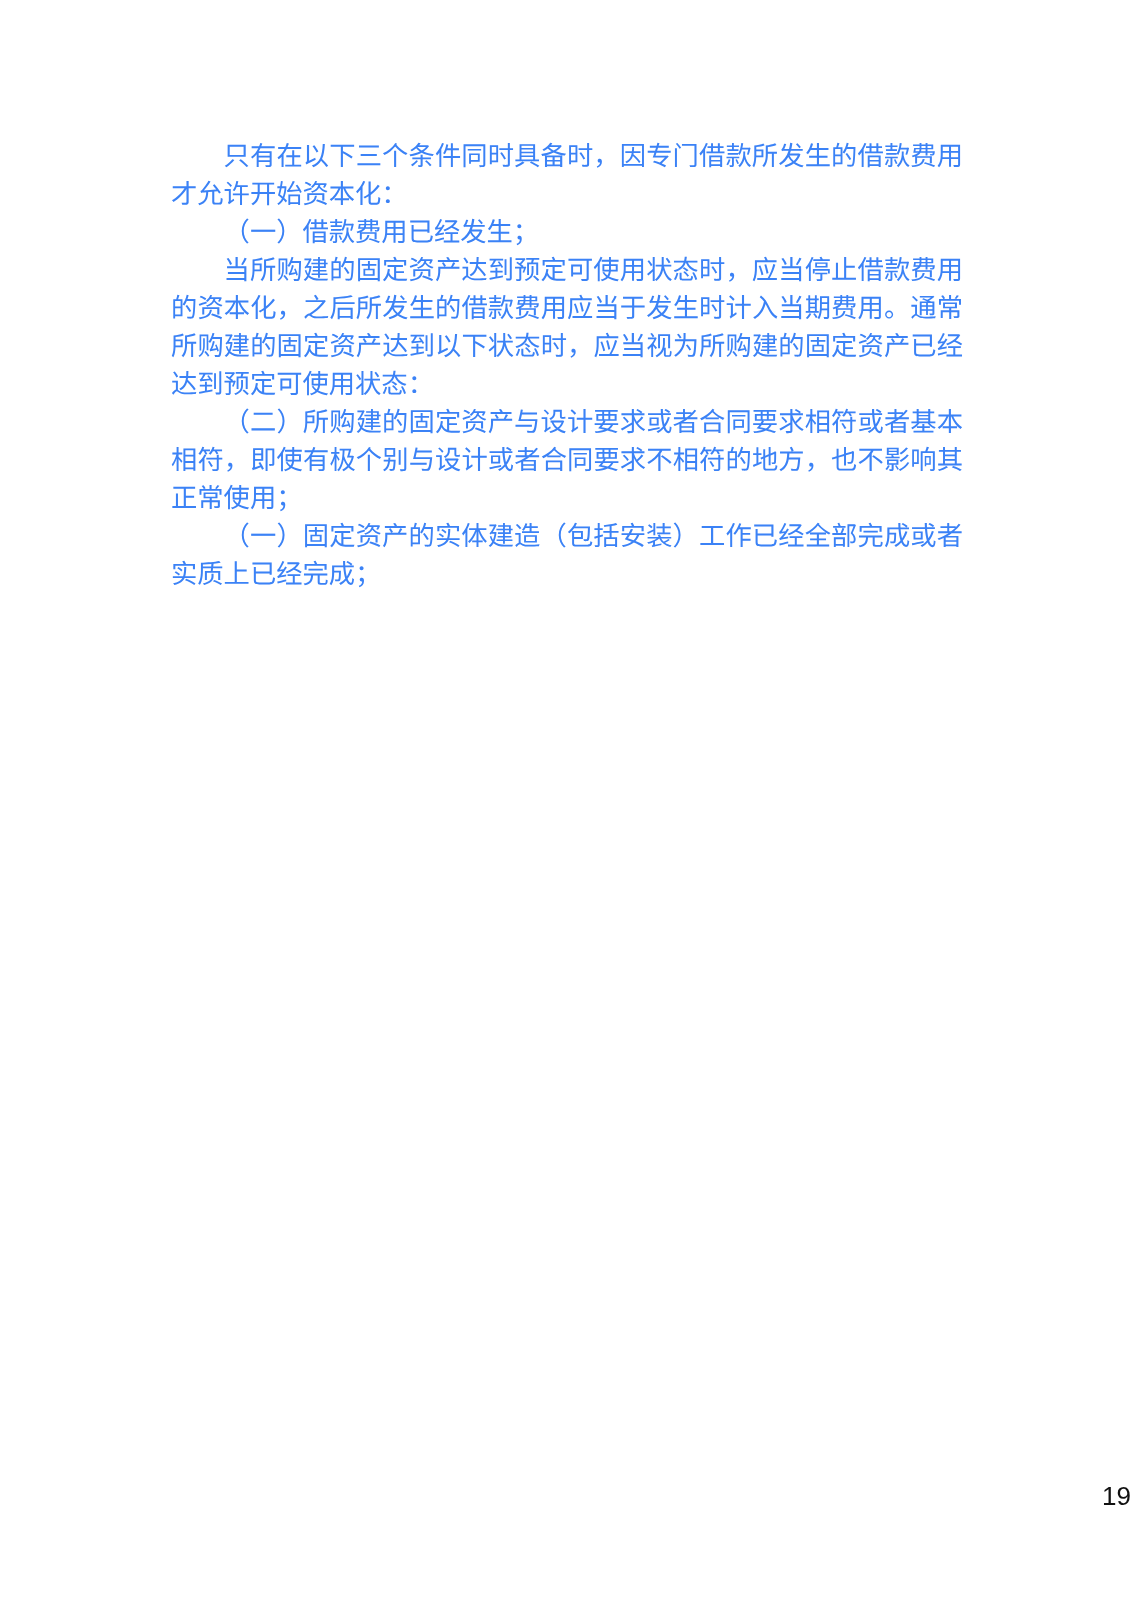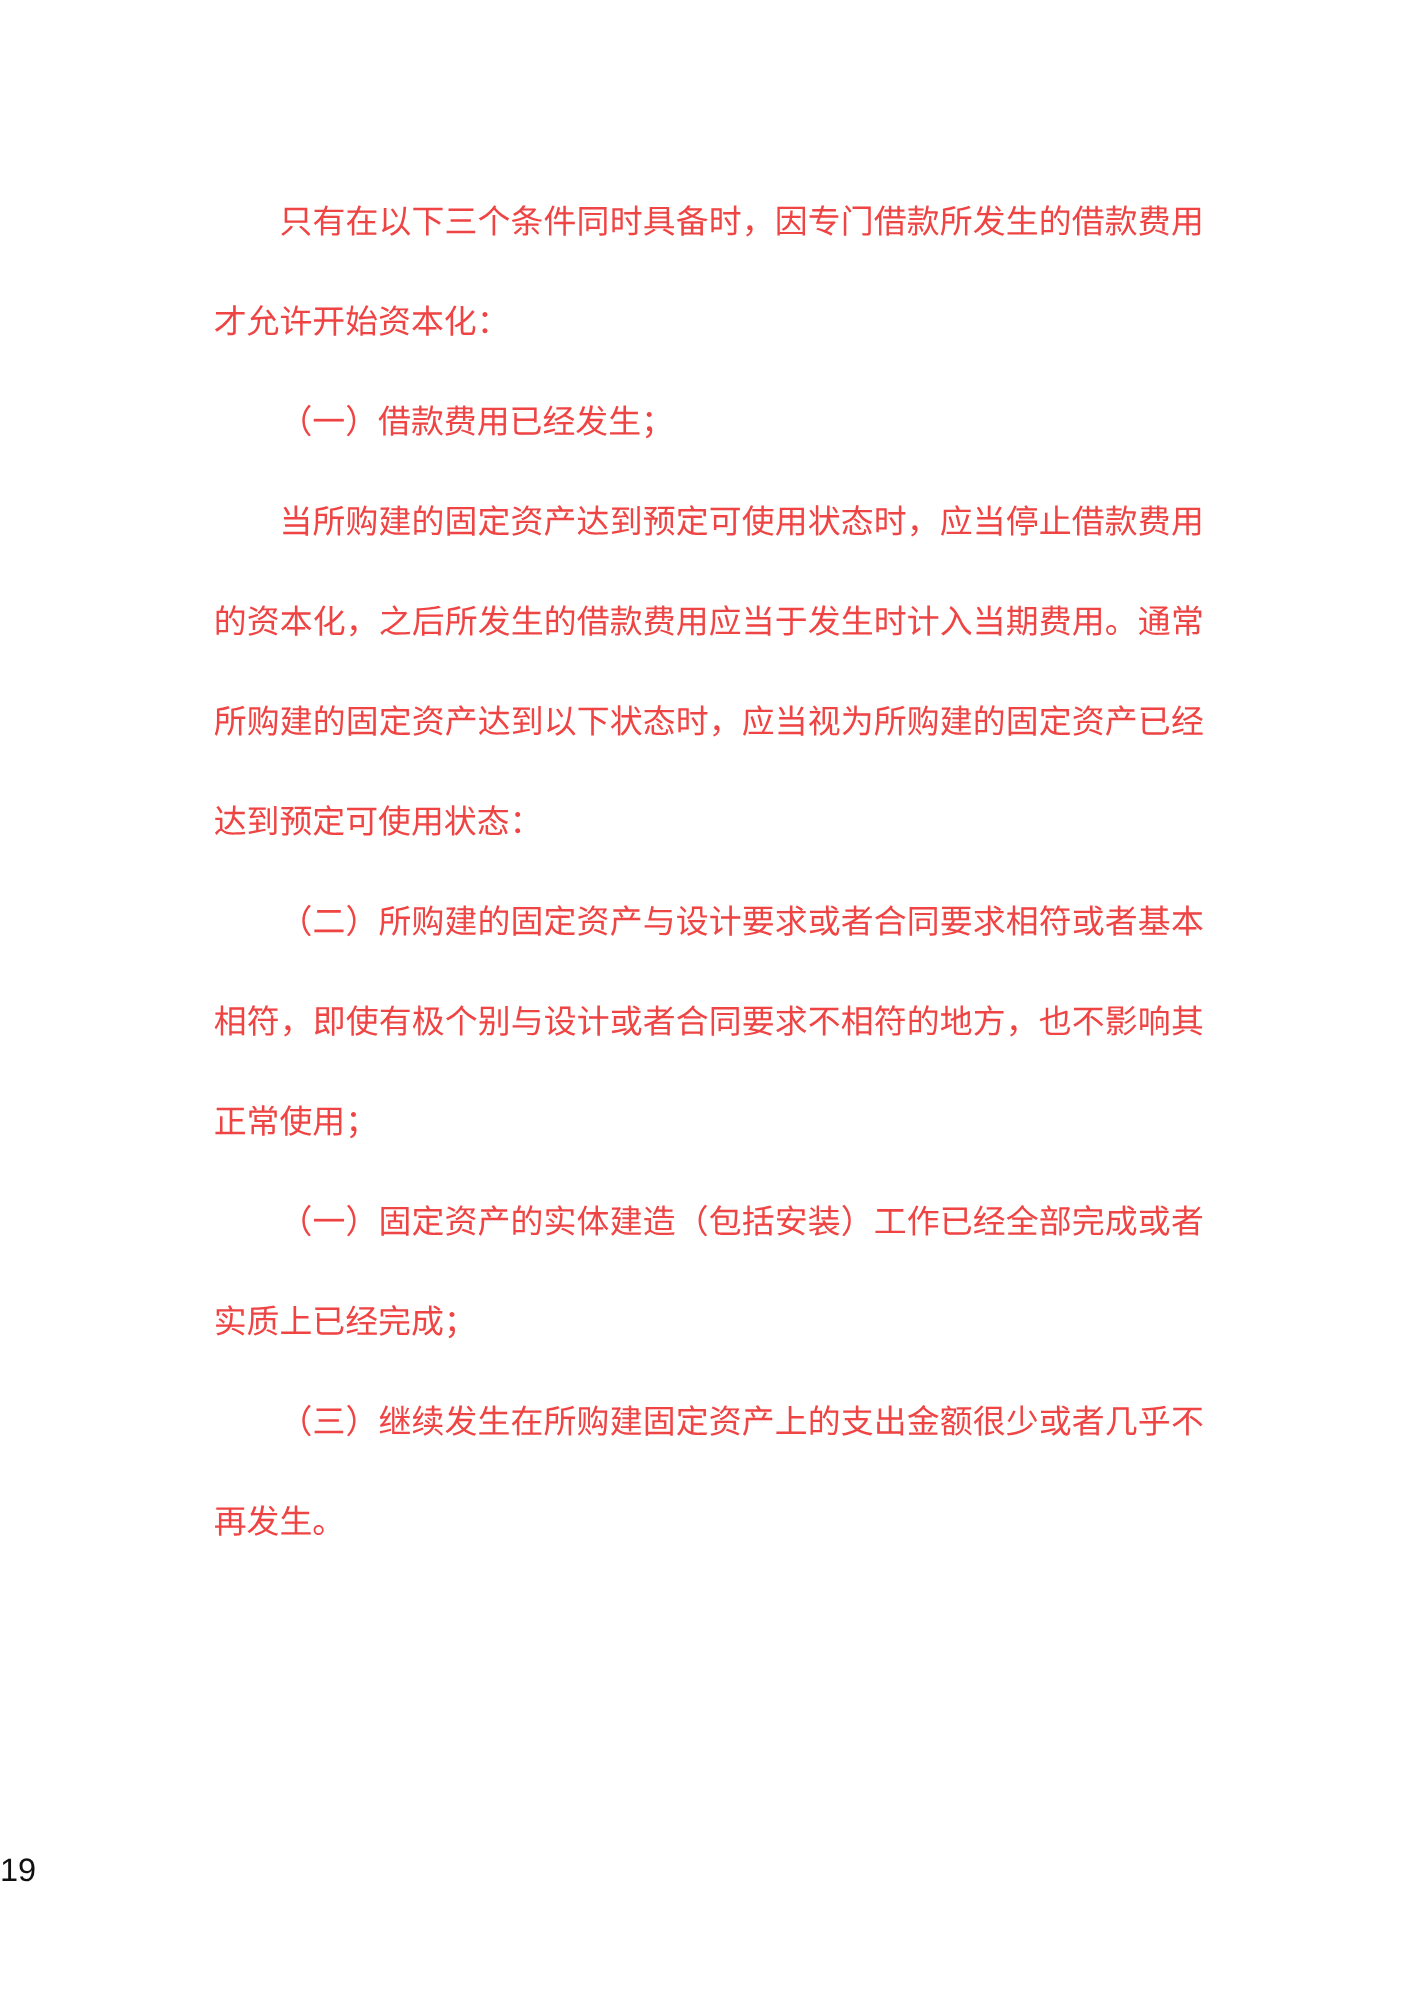"只有在以下三个条件同时具备时，因专门借款所发生的借款费用才允许开始资本化：" .content { color: #ef4444 -> #3b82f6; line-height: 80px -> 38px }
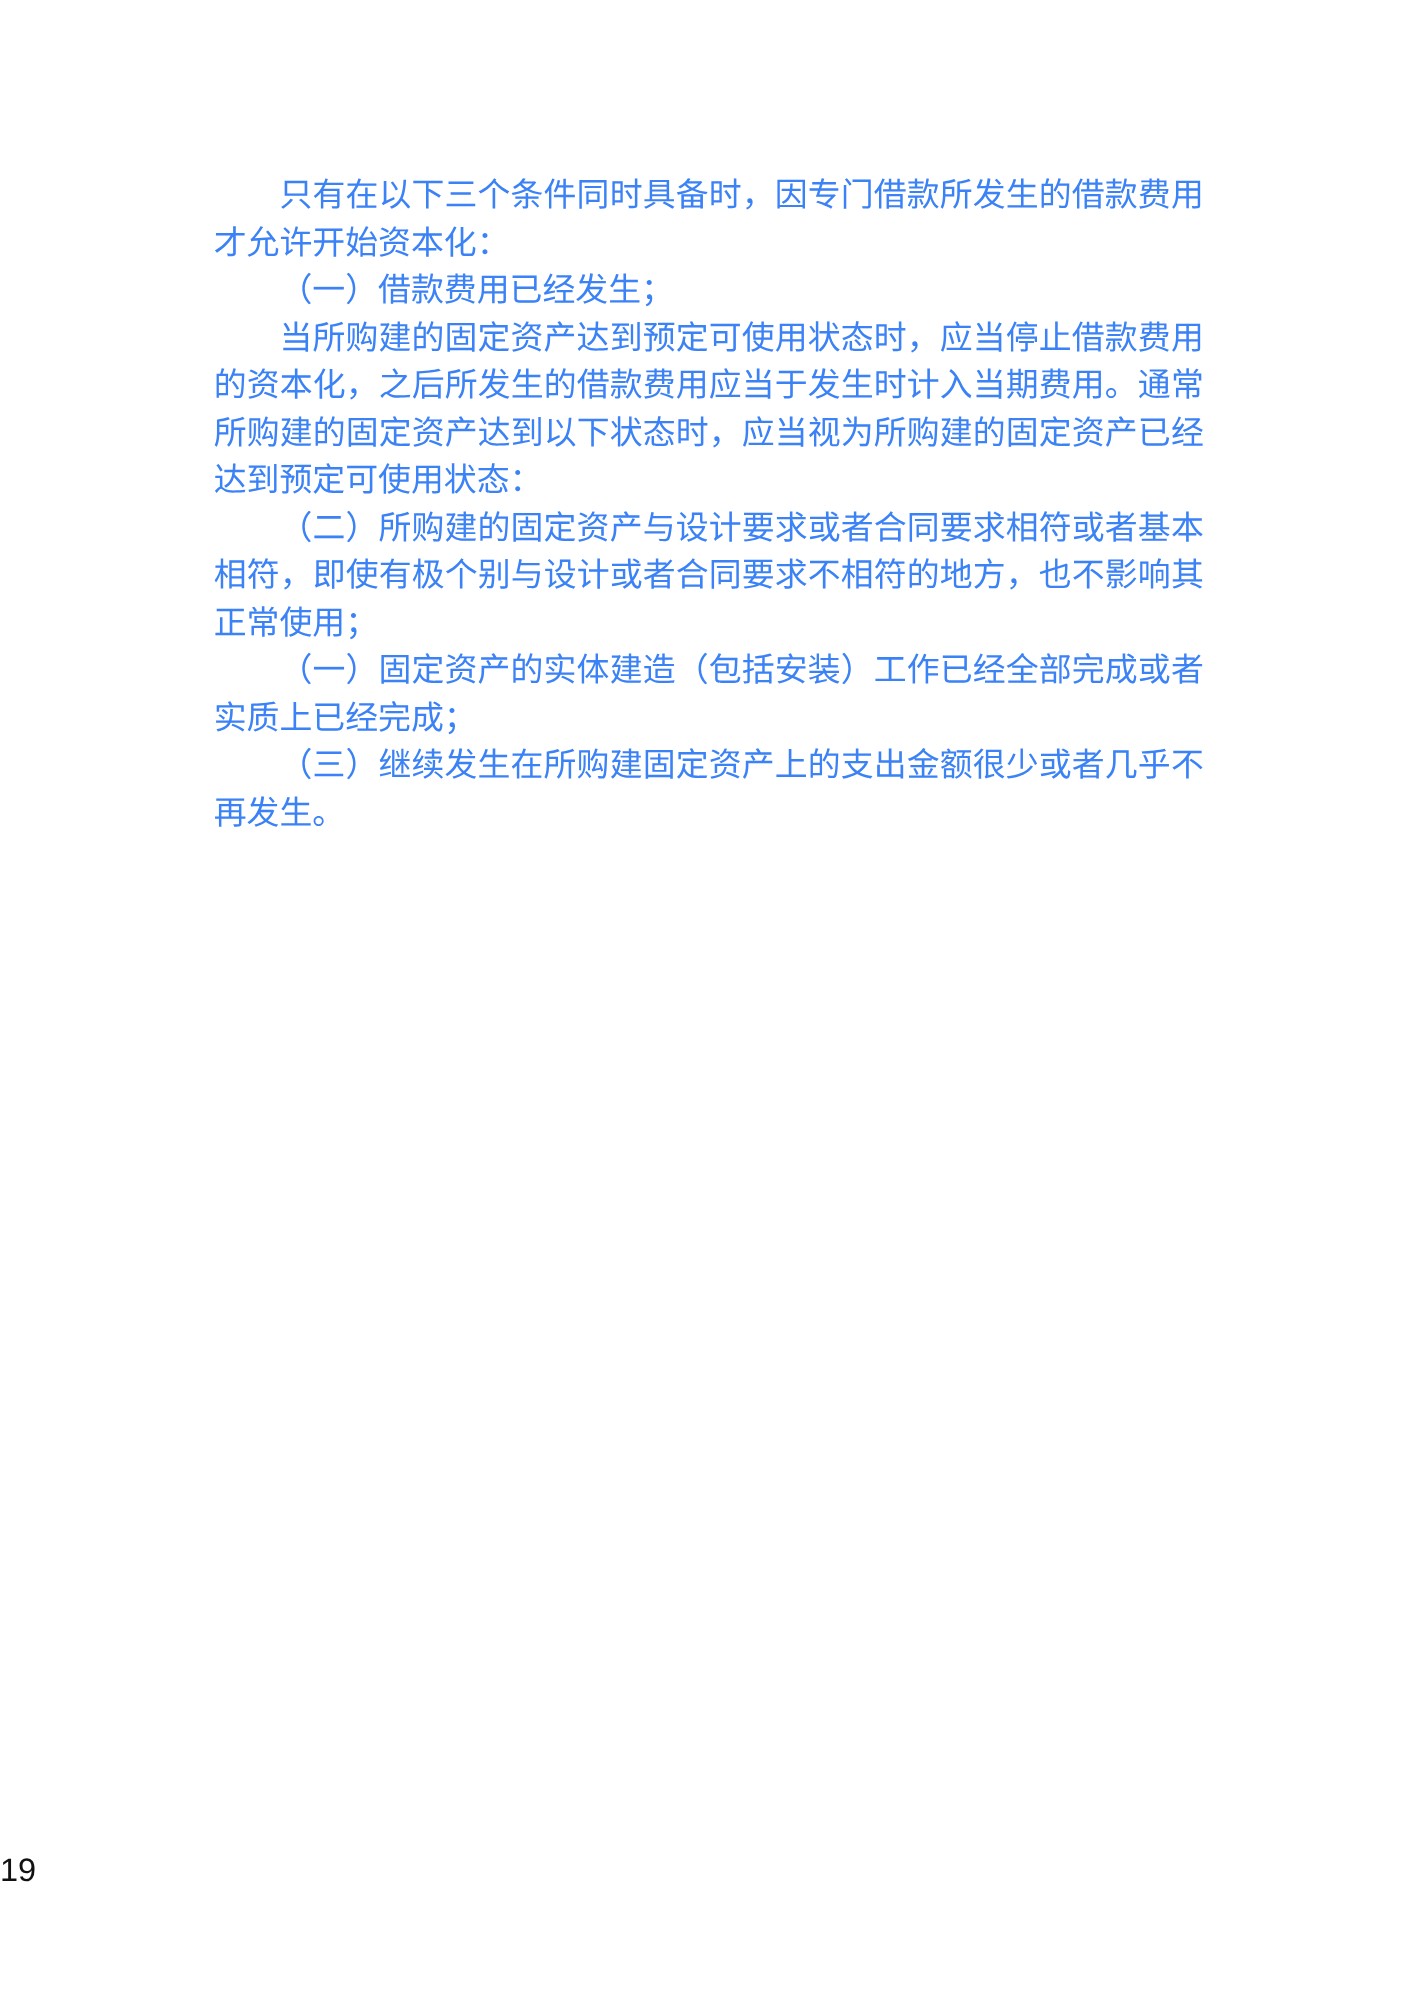"（三）继续发生在所购建固定资产上的支出金额很少或者几乎不再发生。" p { html: <p>（三）继续发生在所购建固定资产上的支出金额很少或者几乎不再发生。</p> -> none }
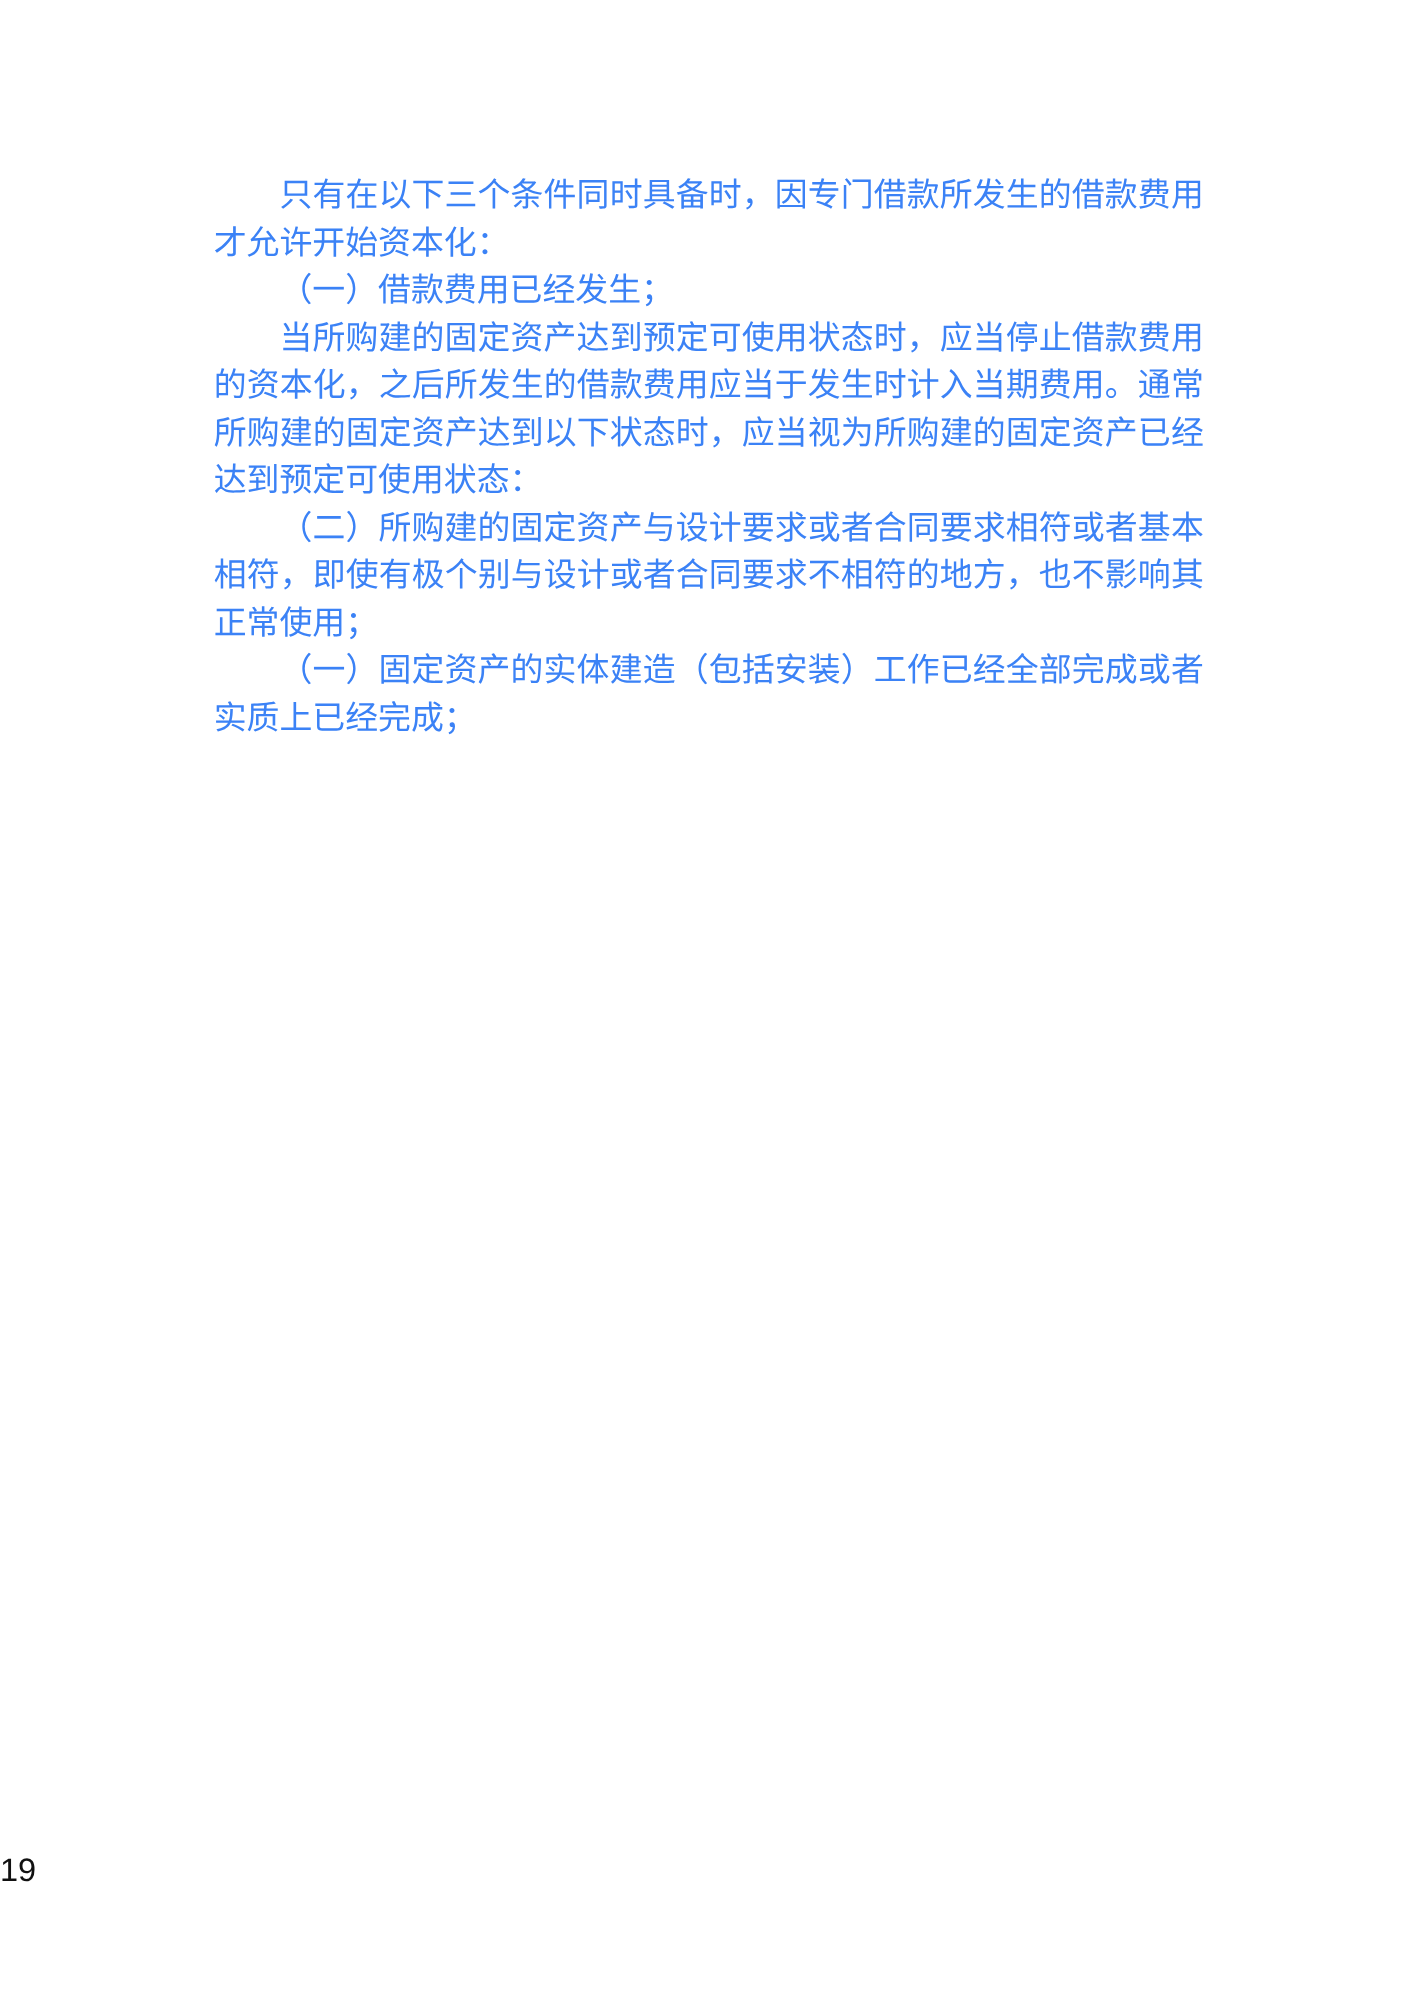"19" .page-number { text-align: left -> right }
